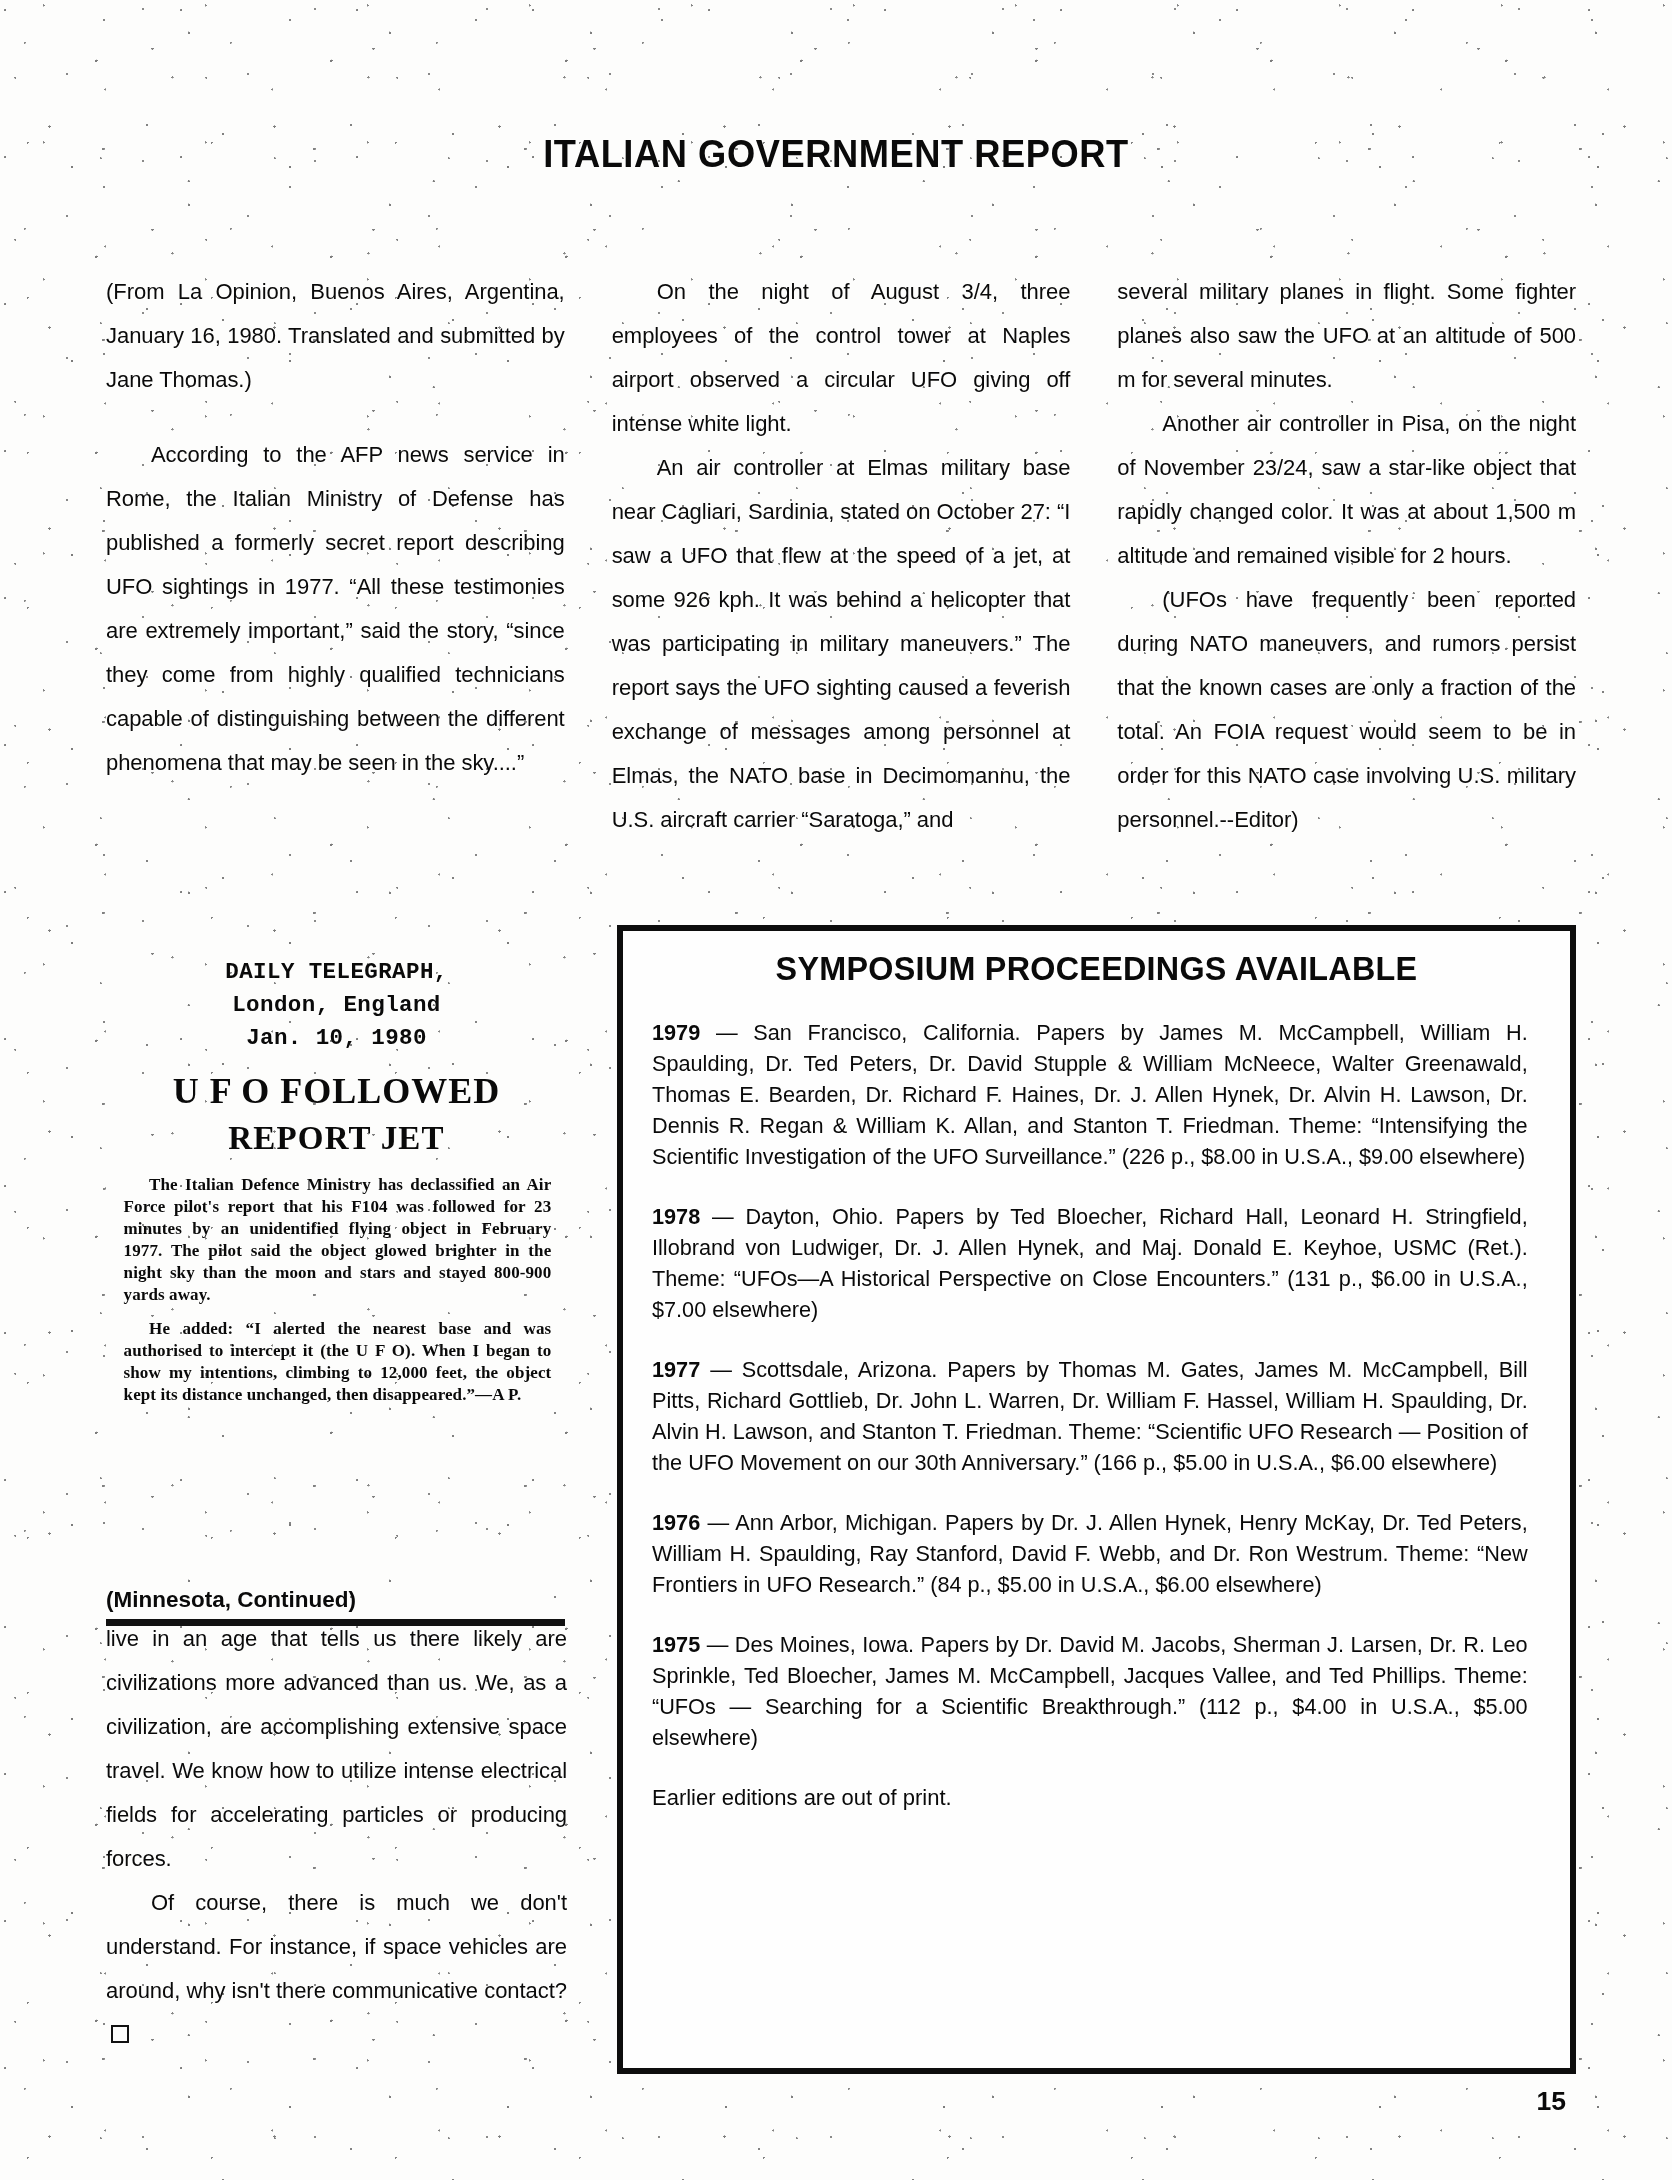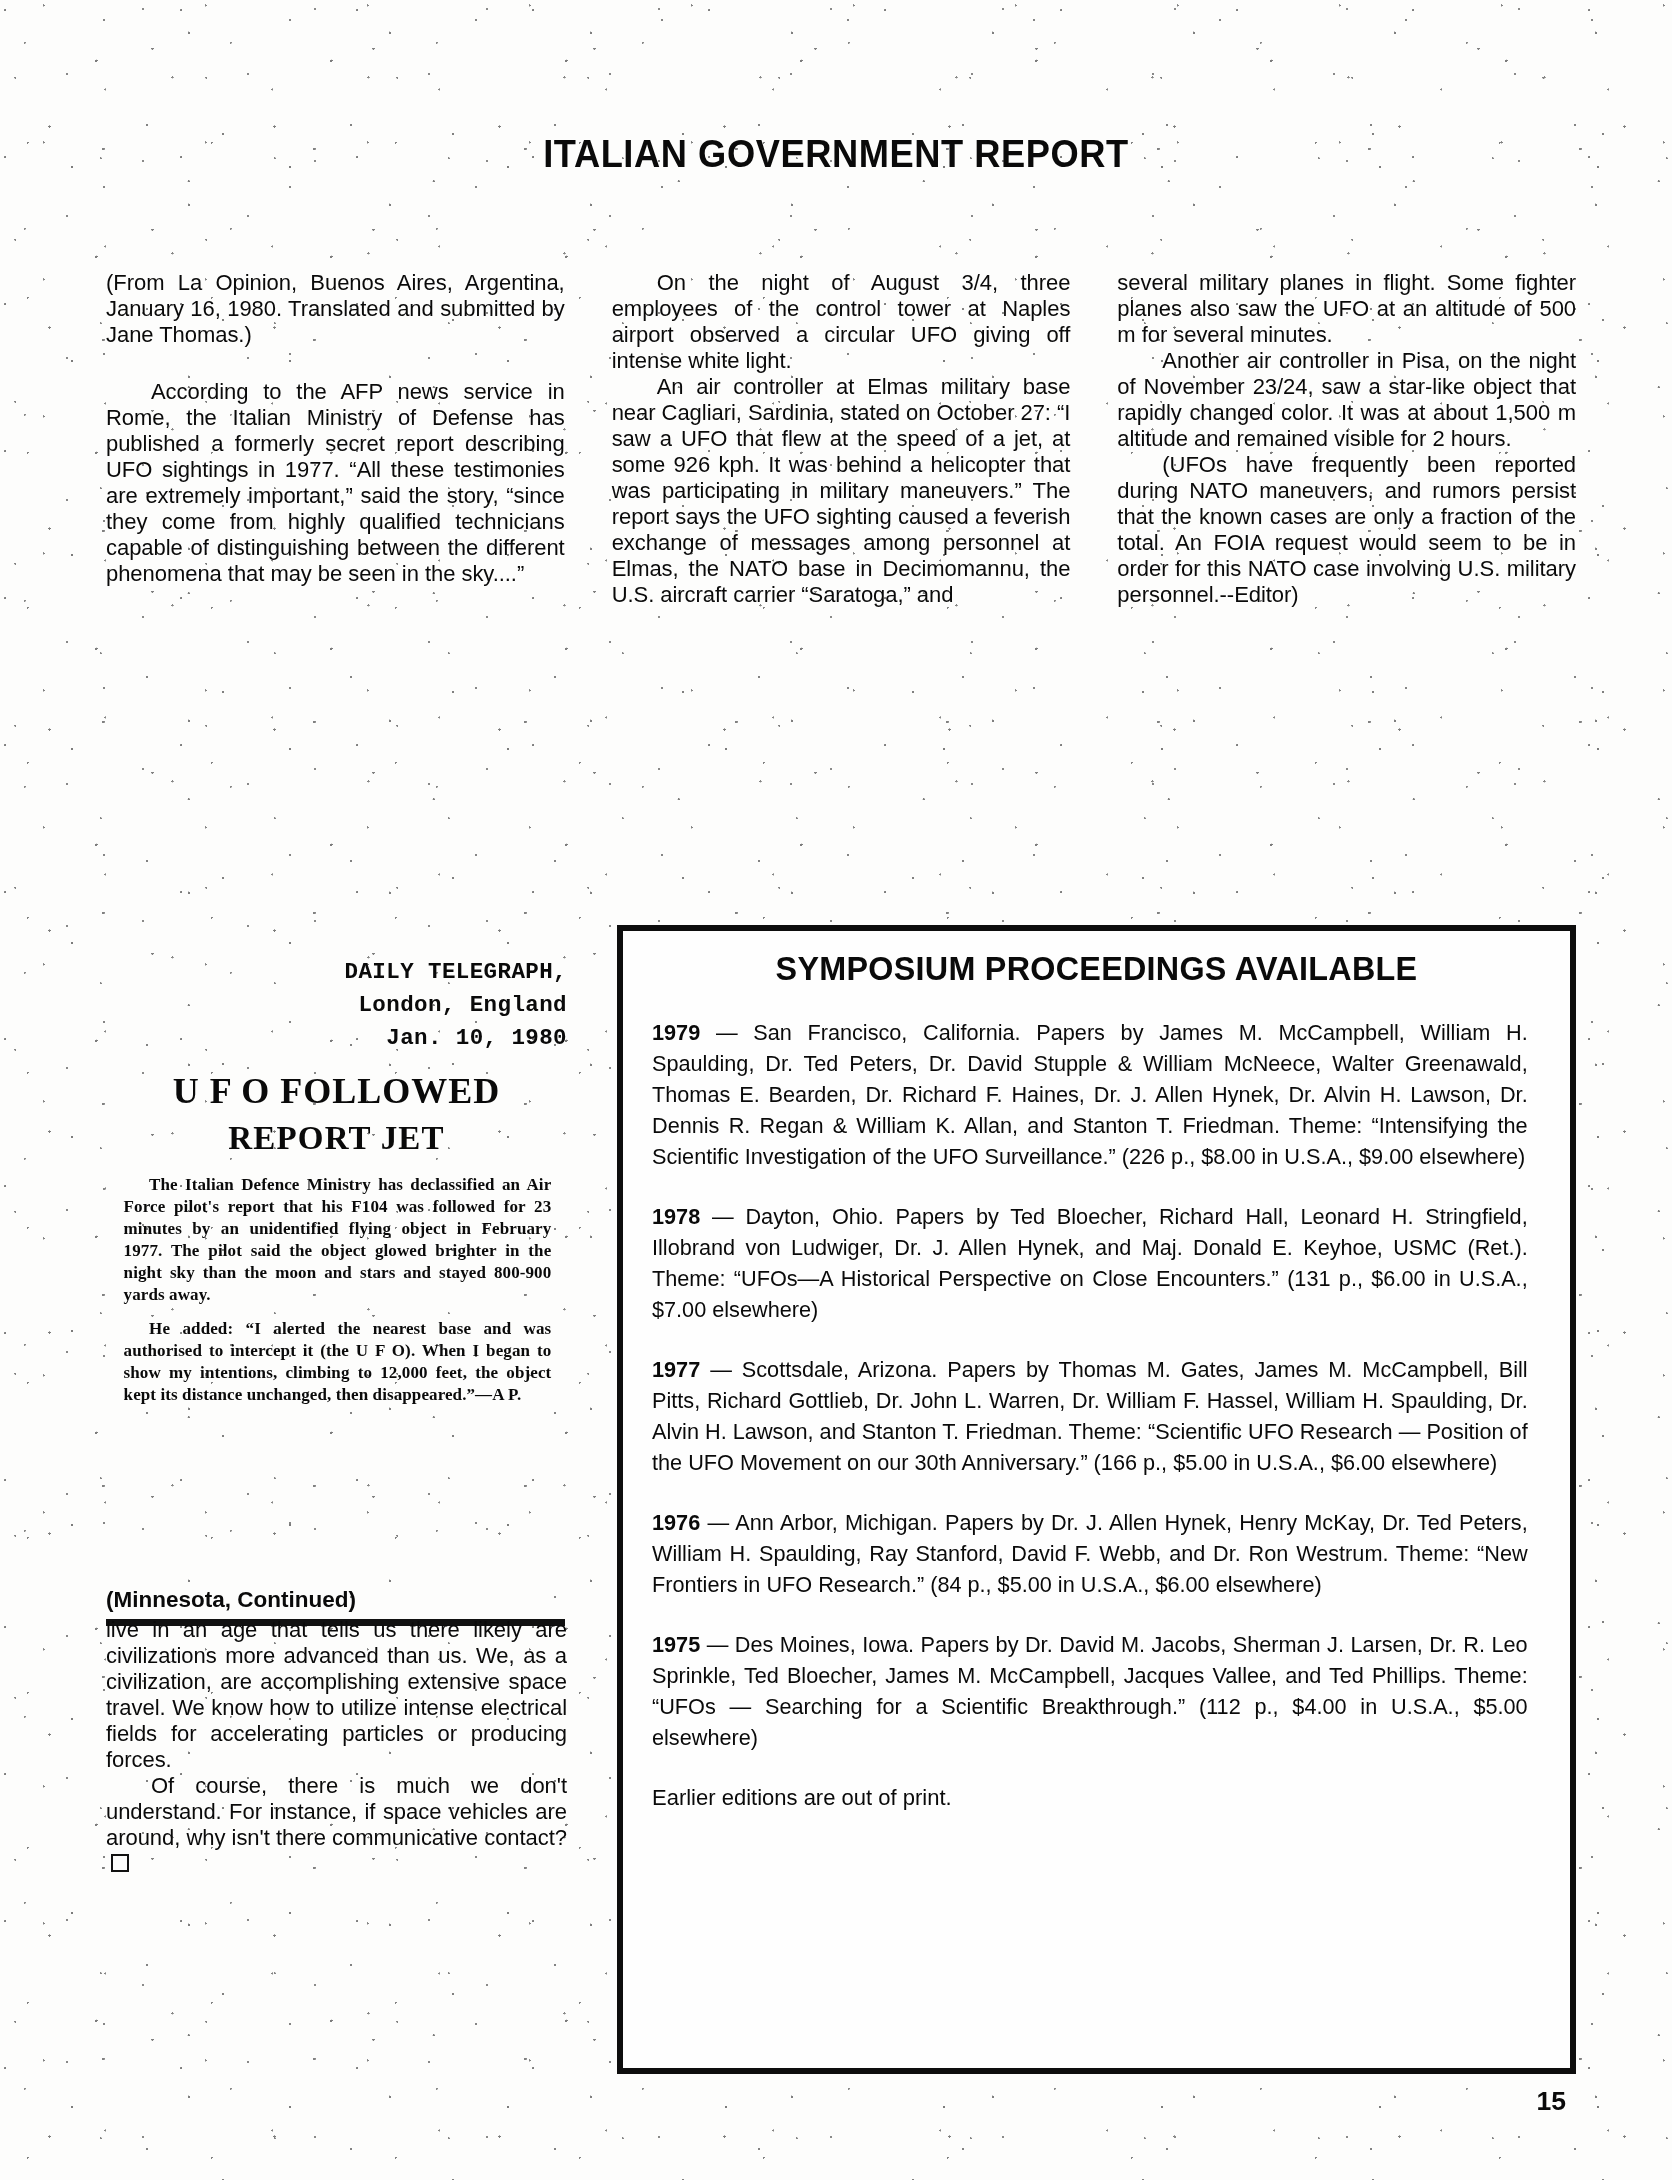"(From La Opinion, Buenos Aires," .body-text { line-height: 26px -> 44px }
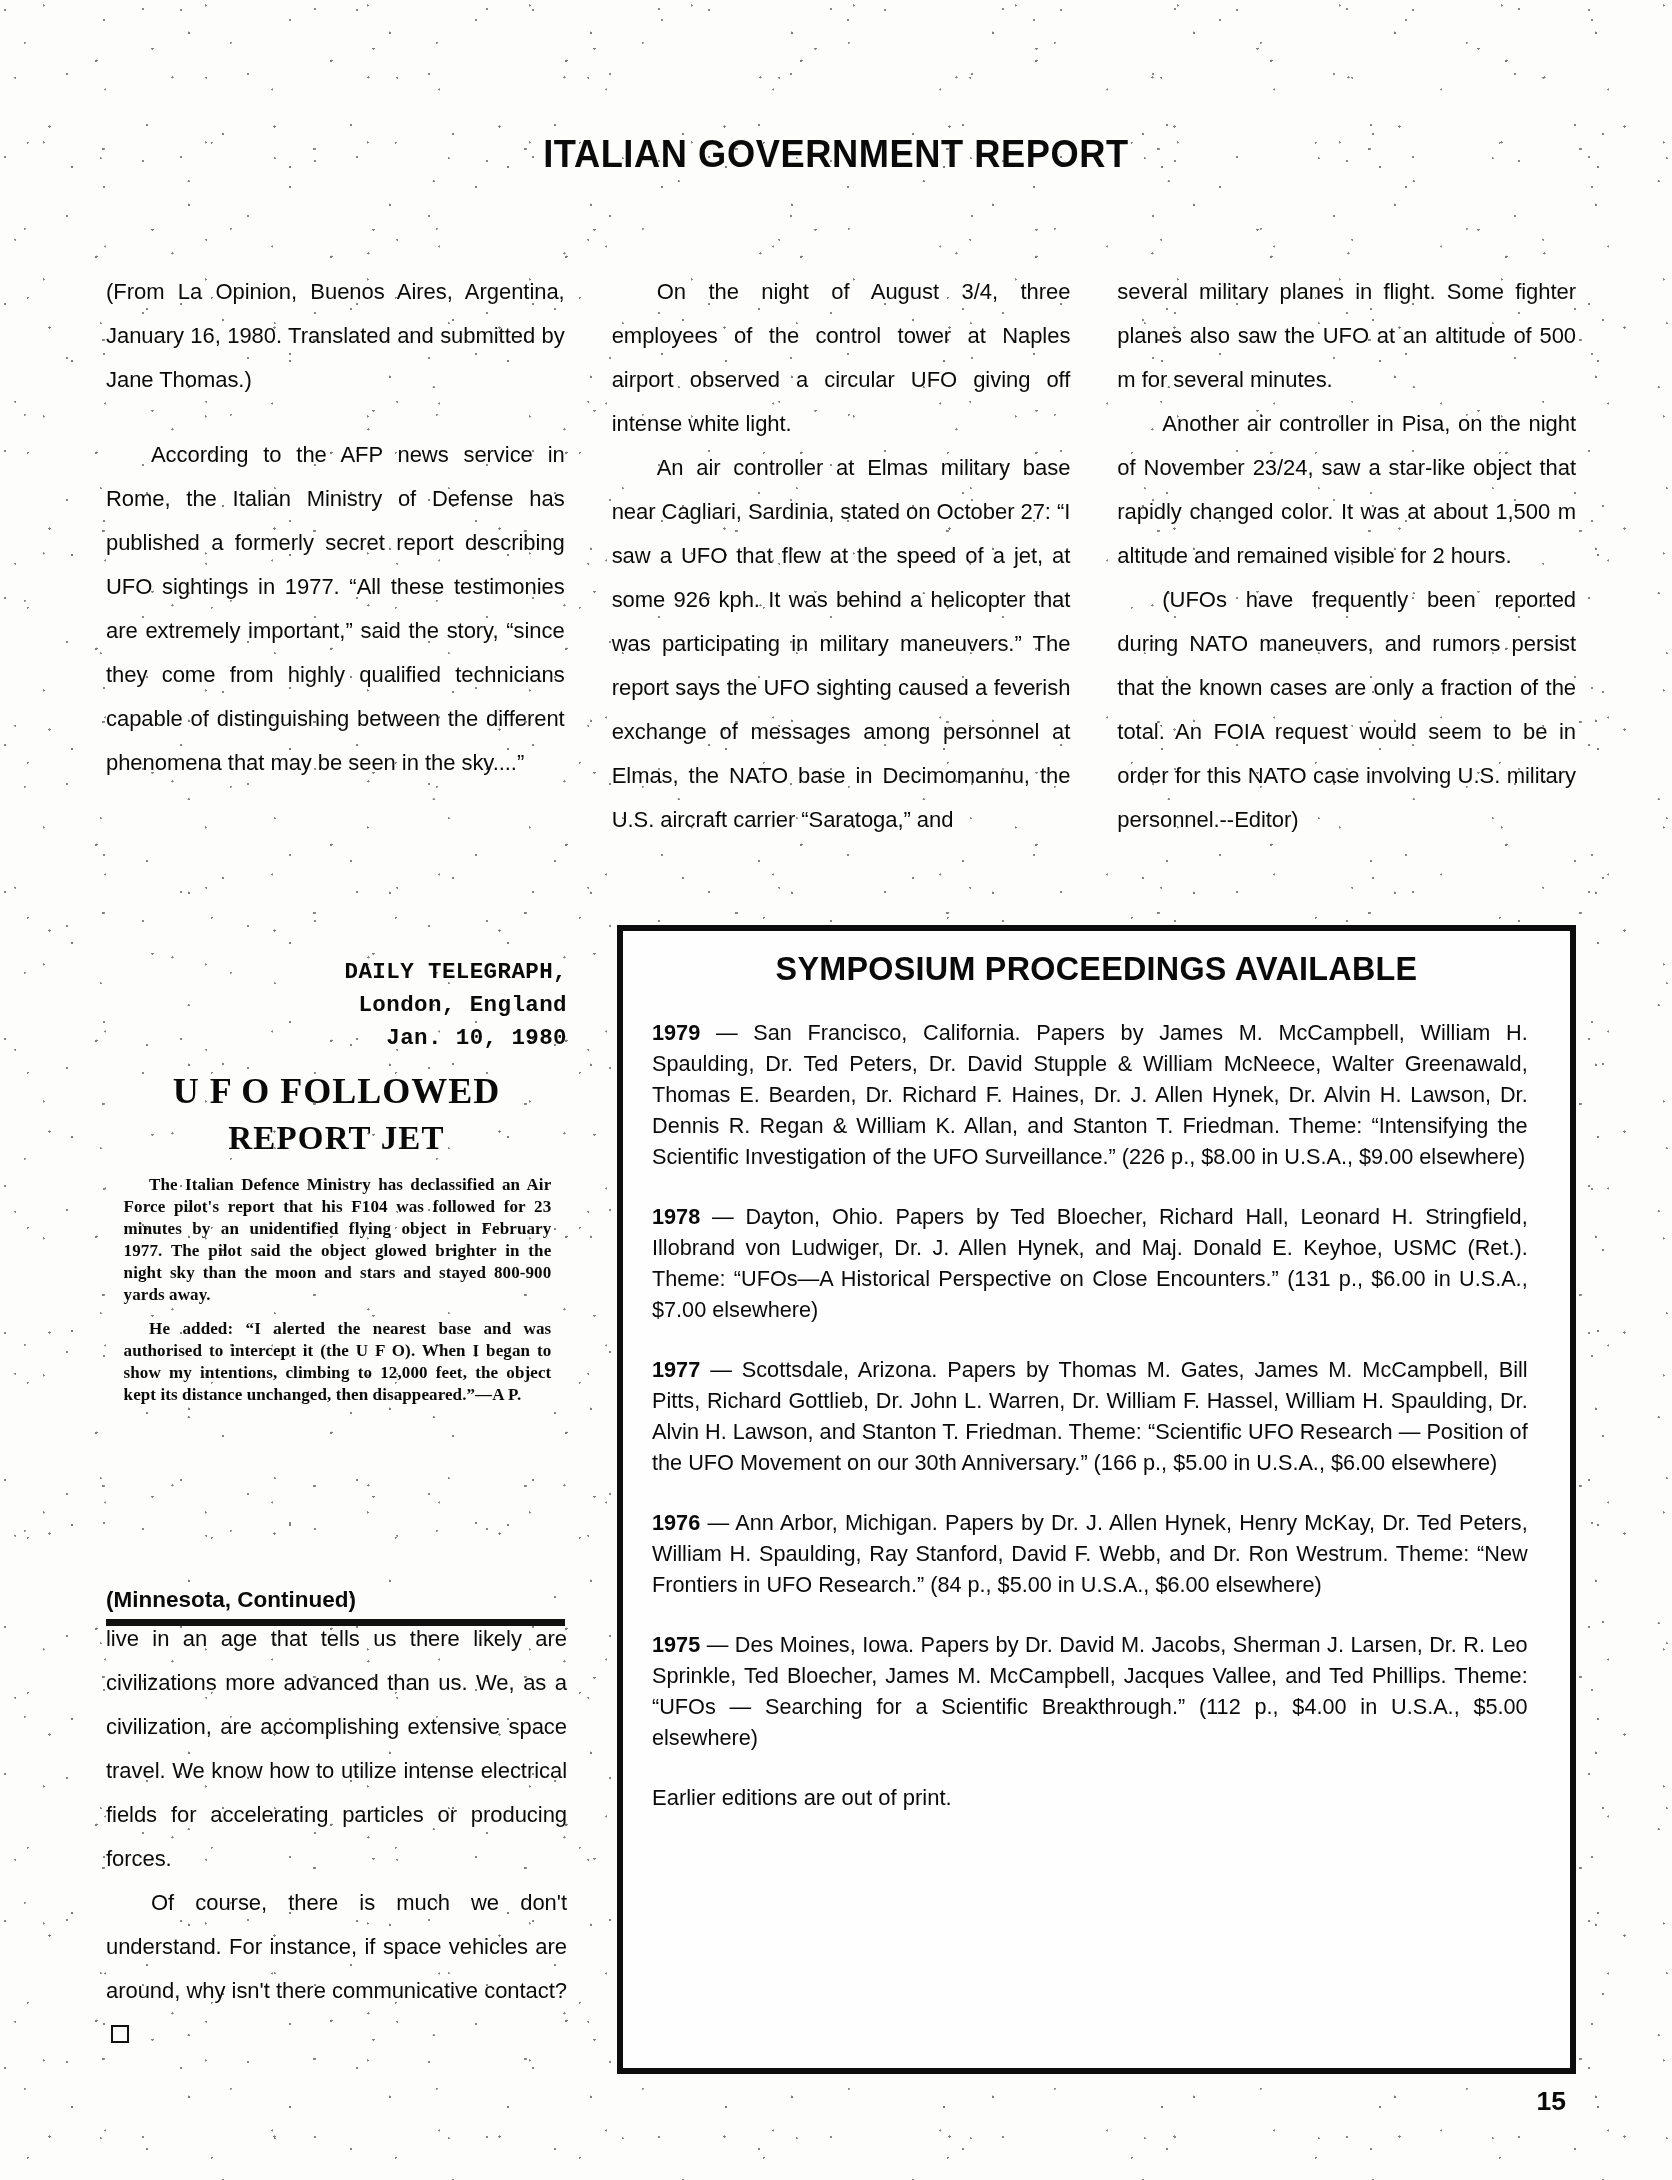"DAILY TELEGRAPH," .clip-masthead { text-align: right -> center }
